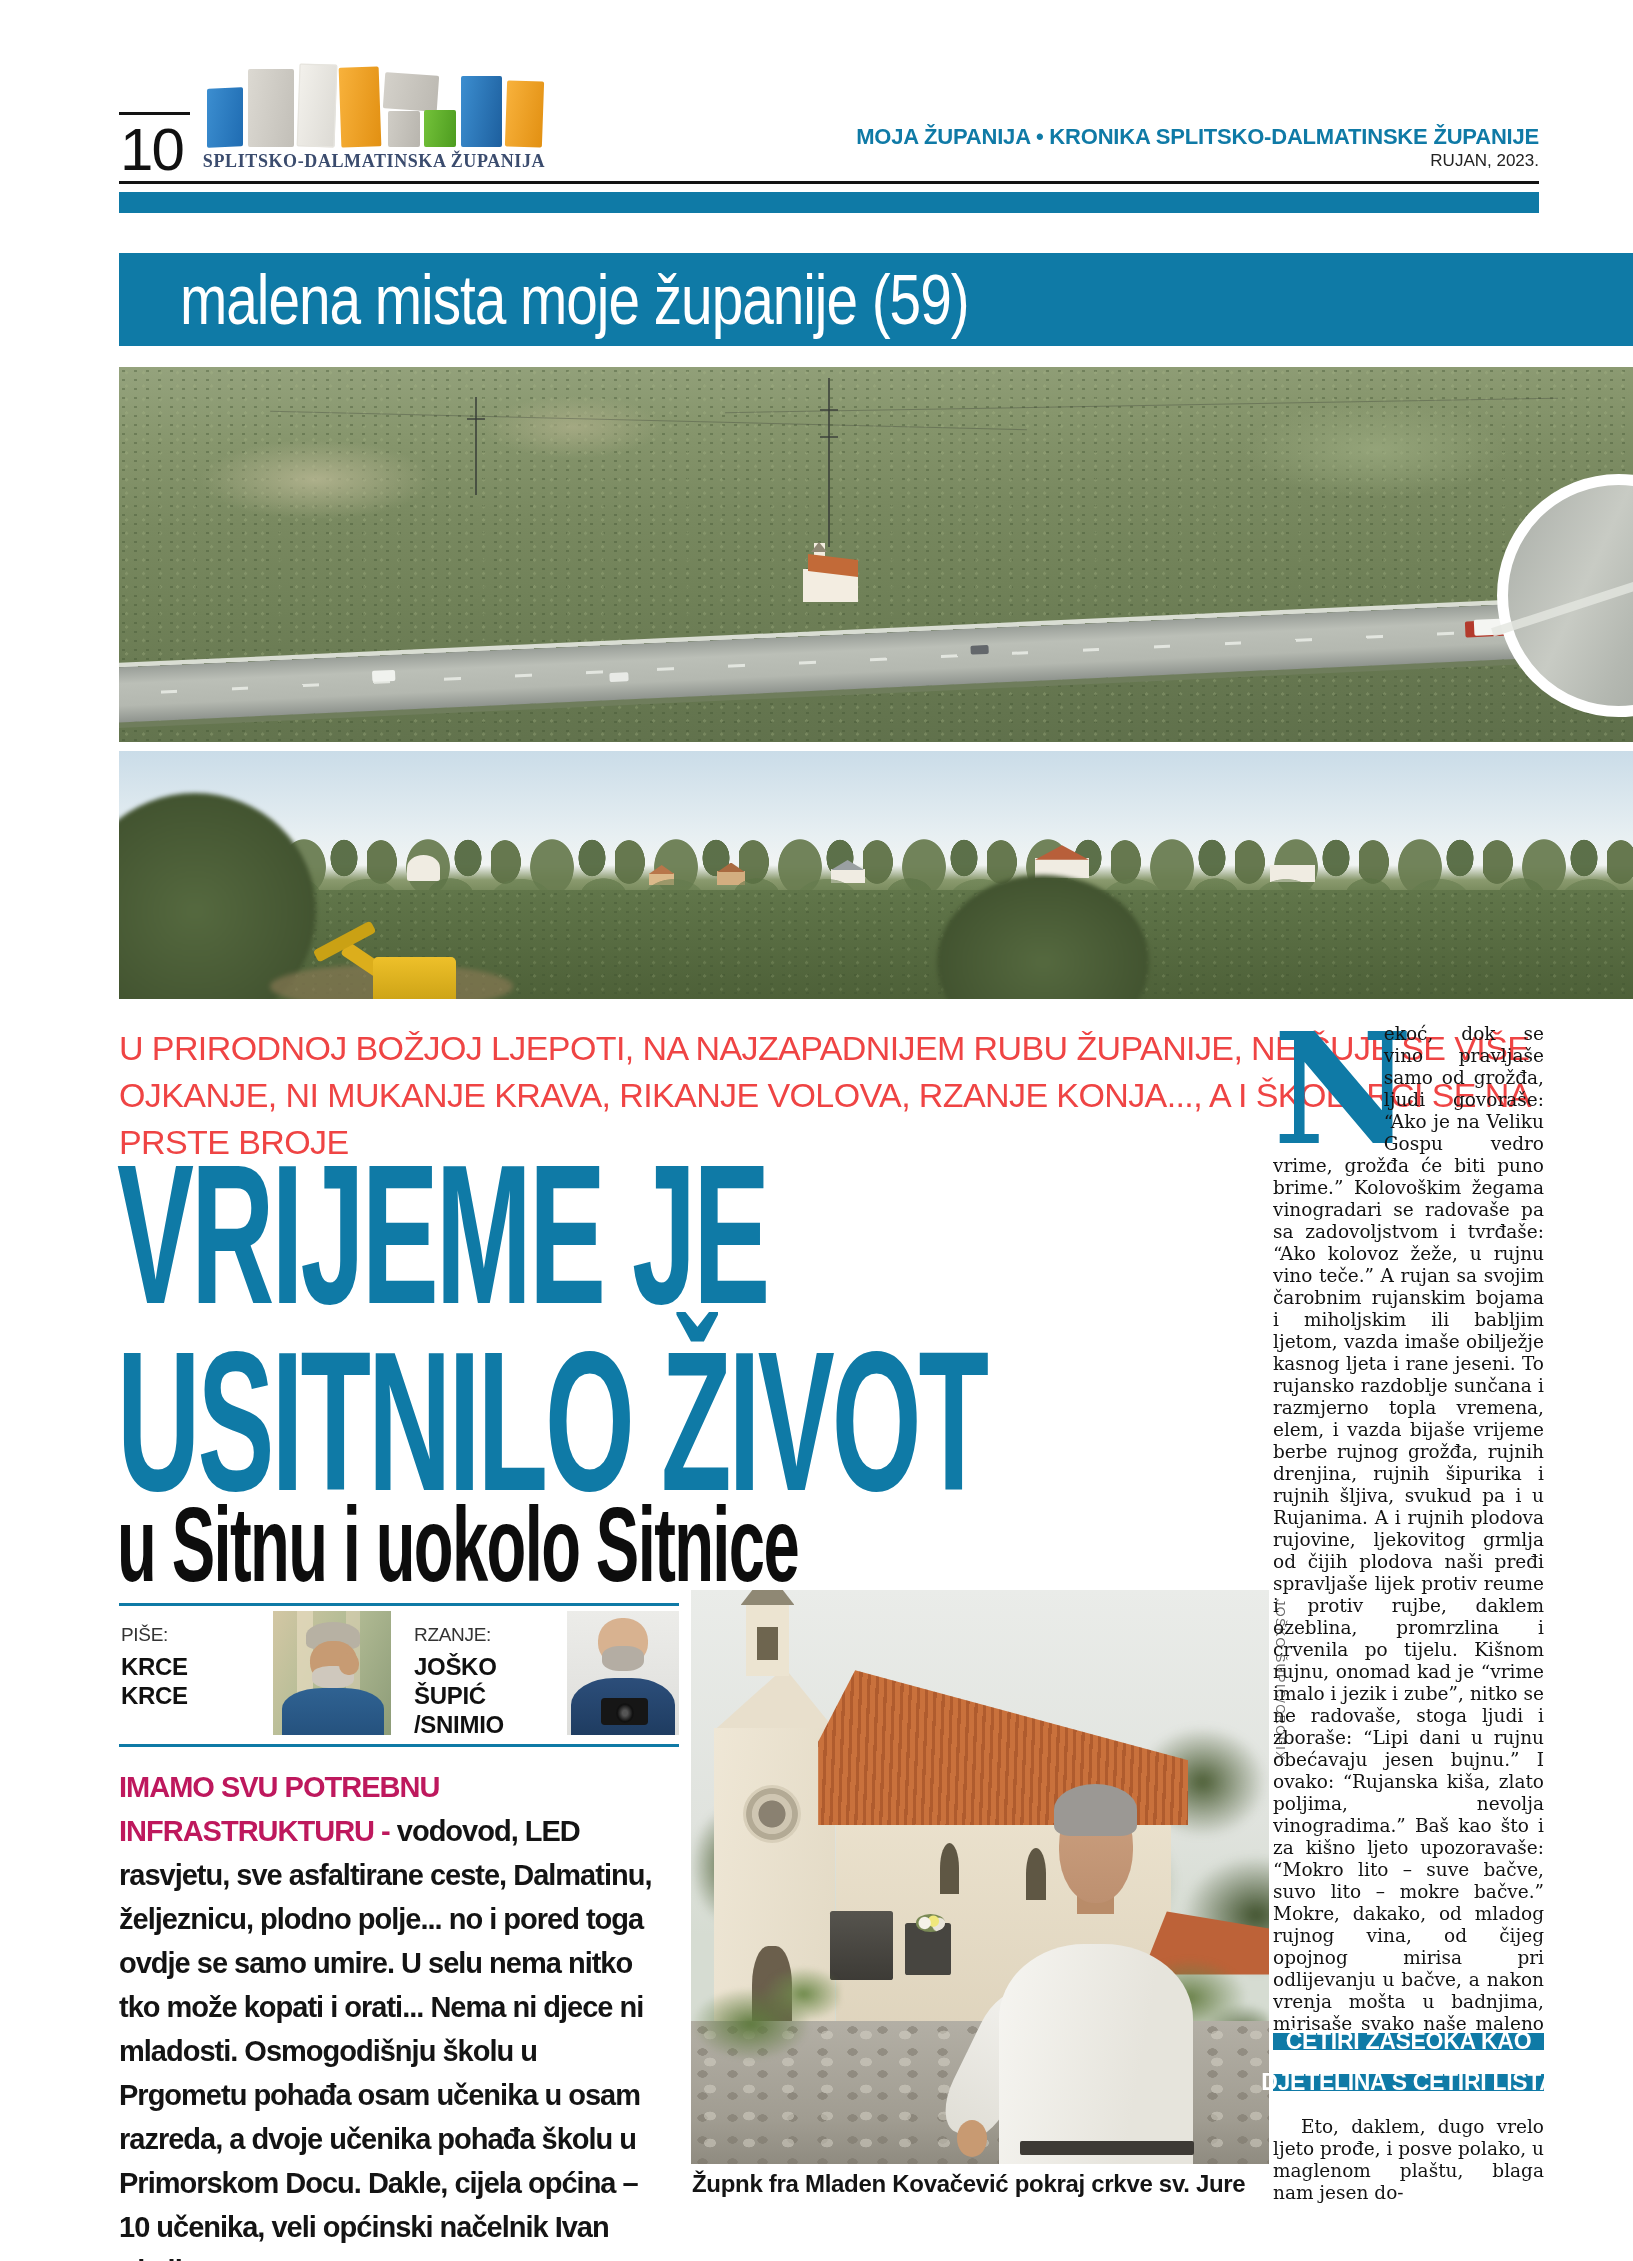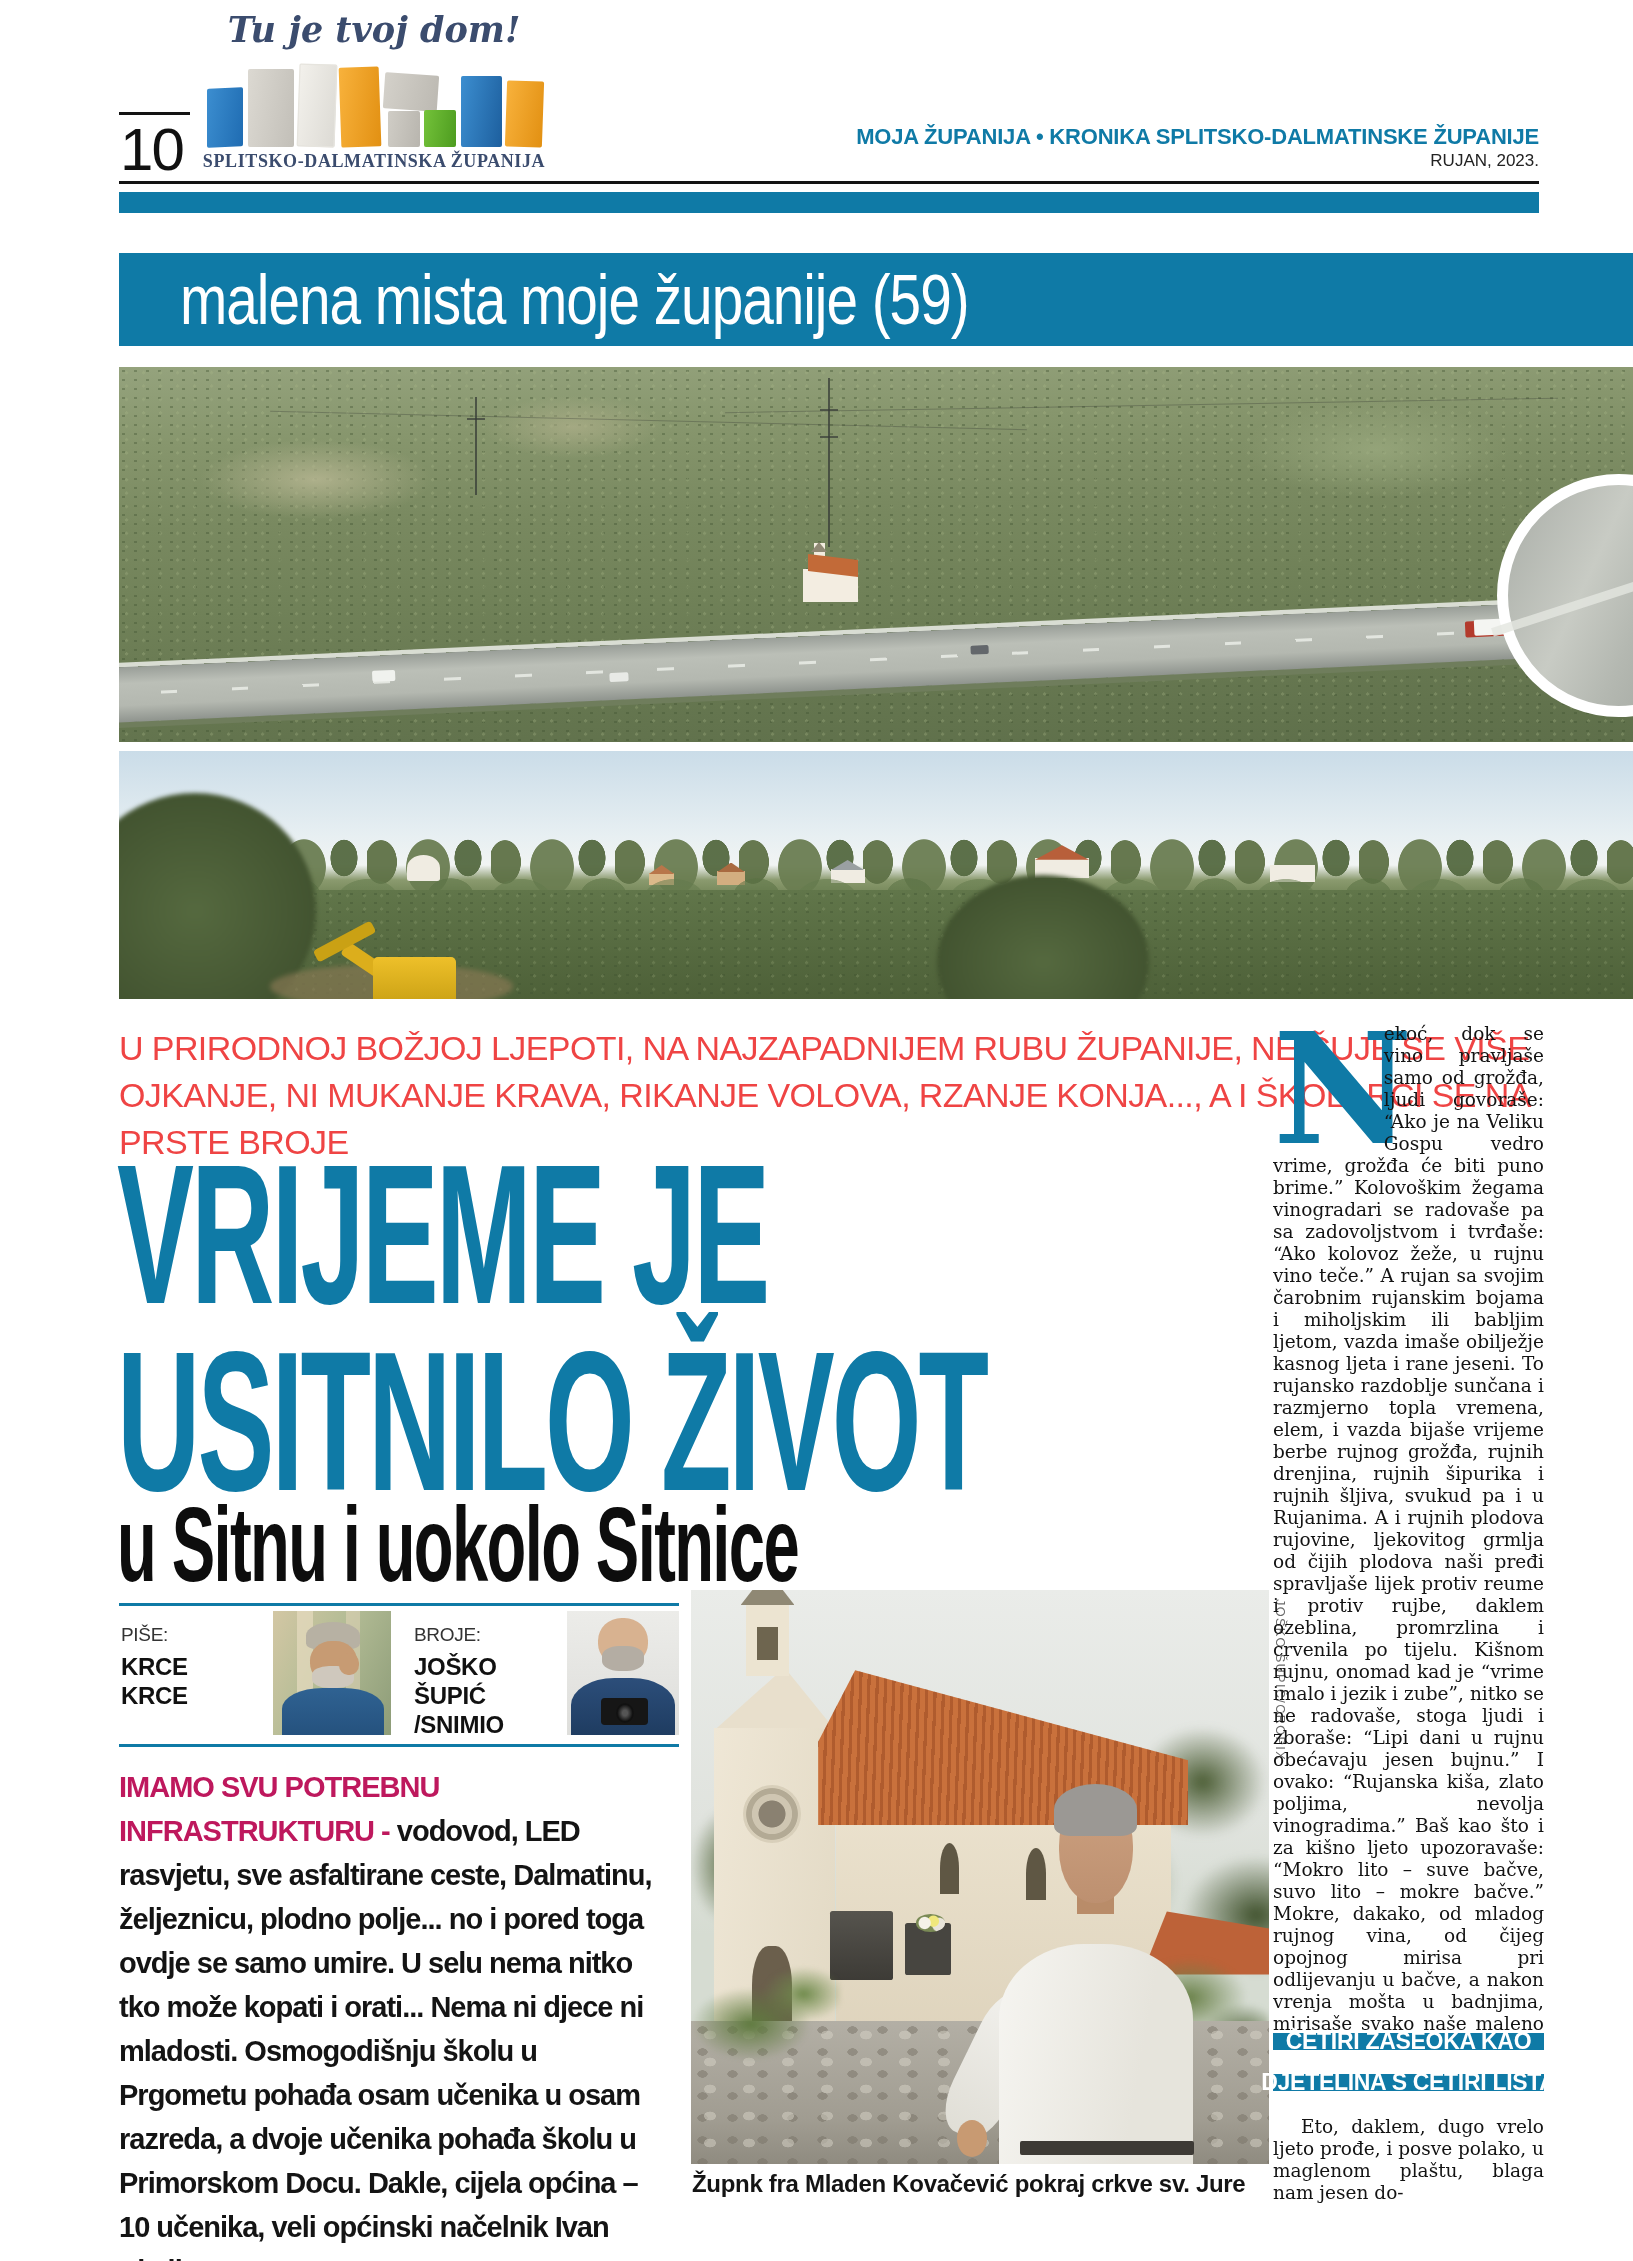"Tu je tvoj dom!" div.logo-script { html: <div>Tu je tvoj dom!</div> -> none }
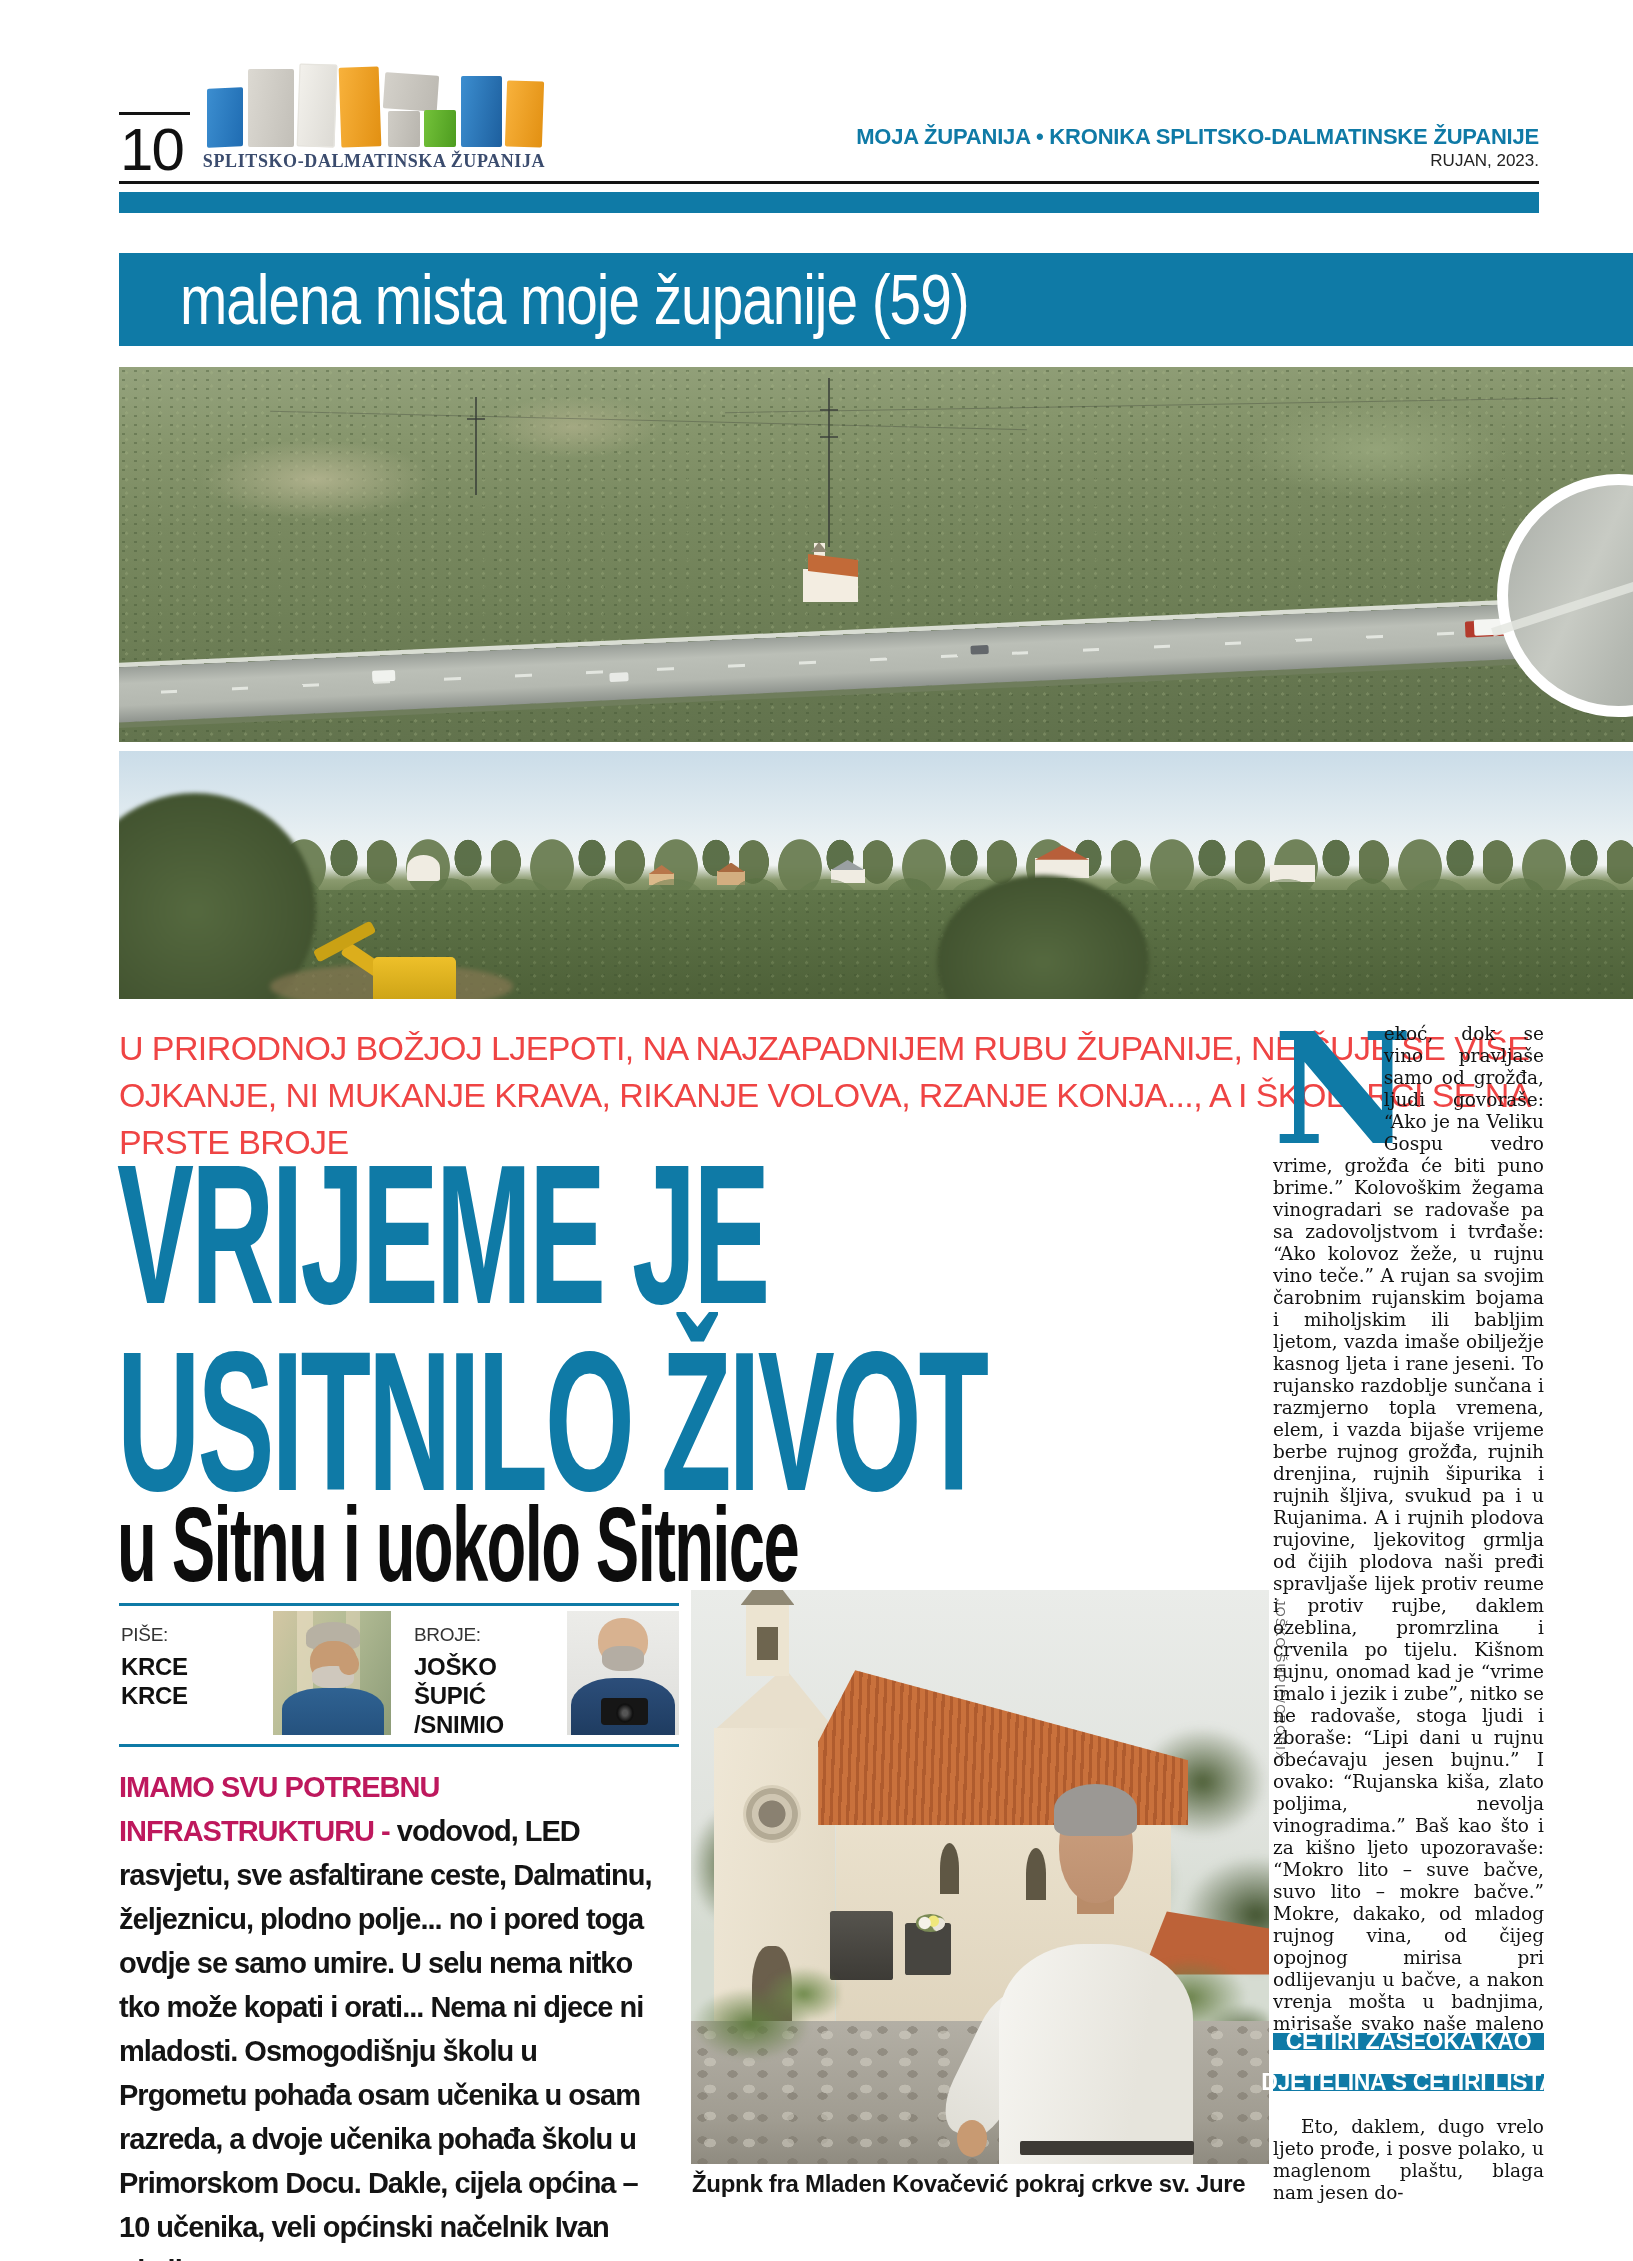"BROJE:" div.abs { text: BROJE -> RZANJE }
